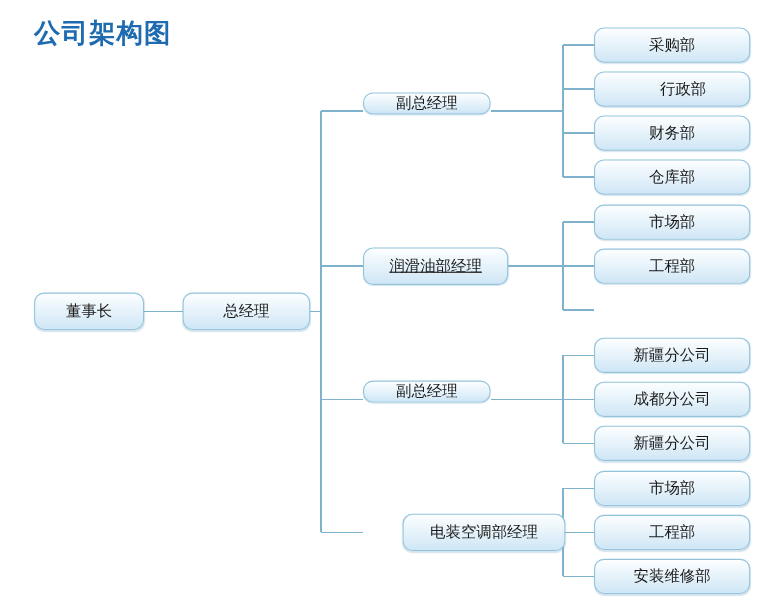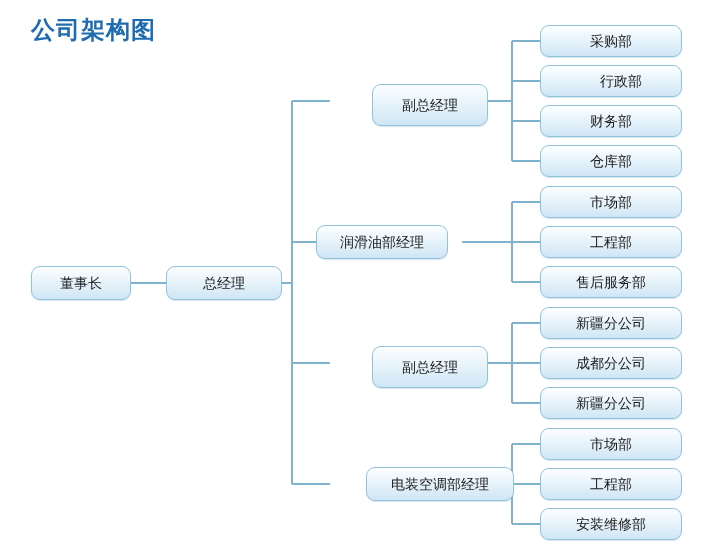"副总经理" .node.level-2 { height: 42px -> 20px; margin-left: 42px -> none }
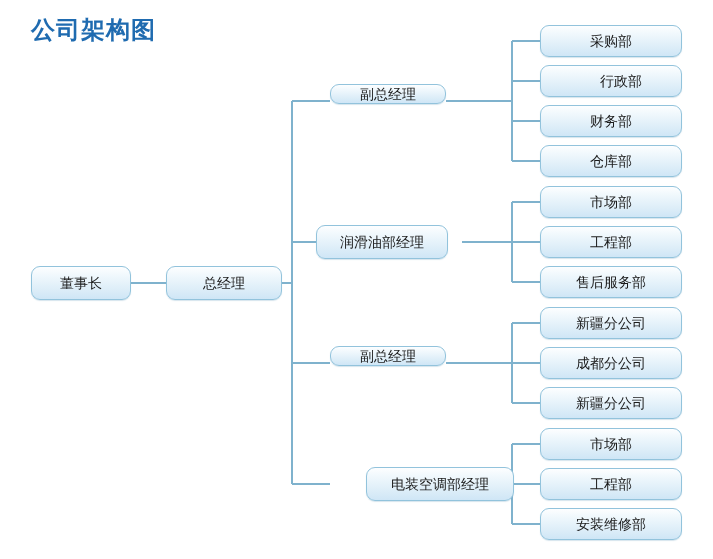"润滑油部经理" div.node { left: 316px -> 330px; text-decoration: none -> underline }
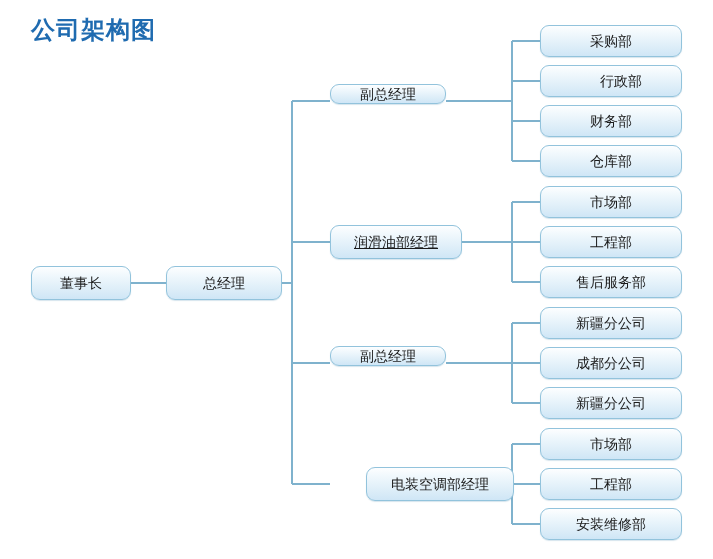"售后服务部" div.node { html: <div>售后服务部</div> -> none }
